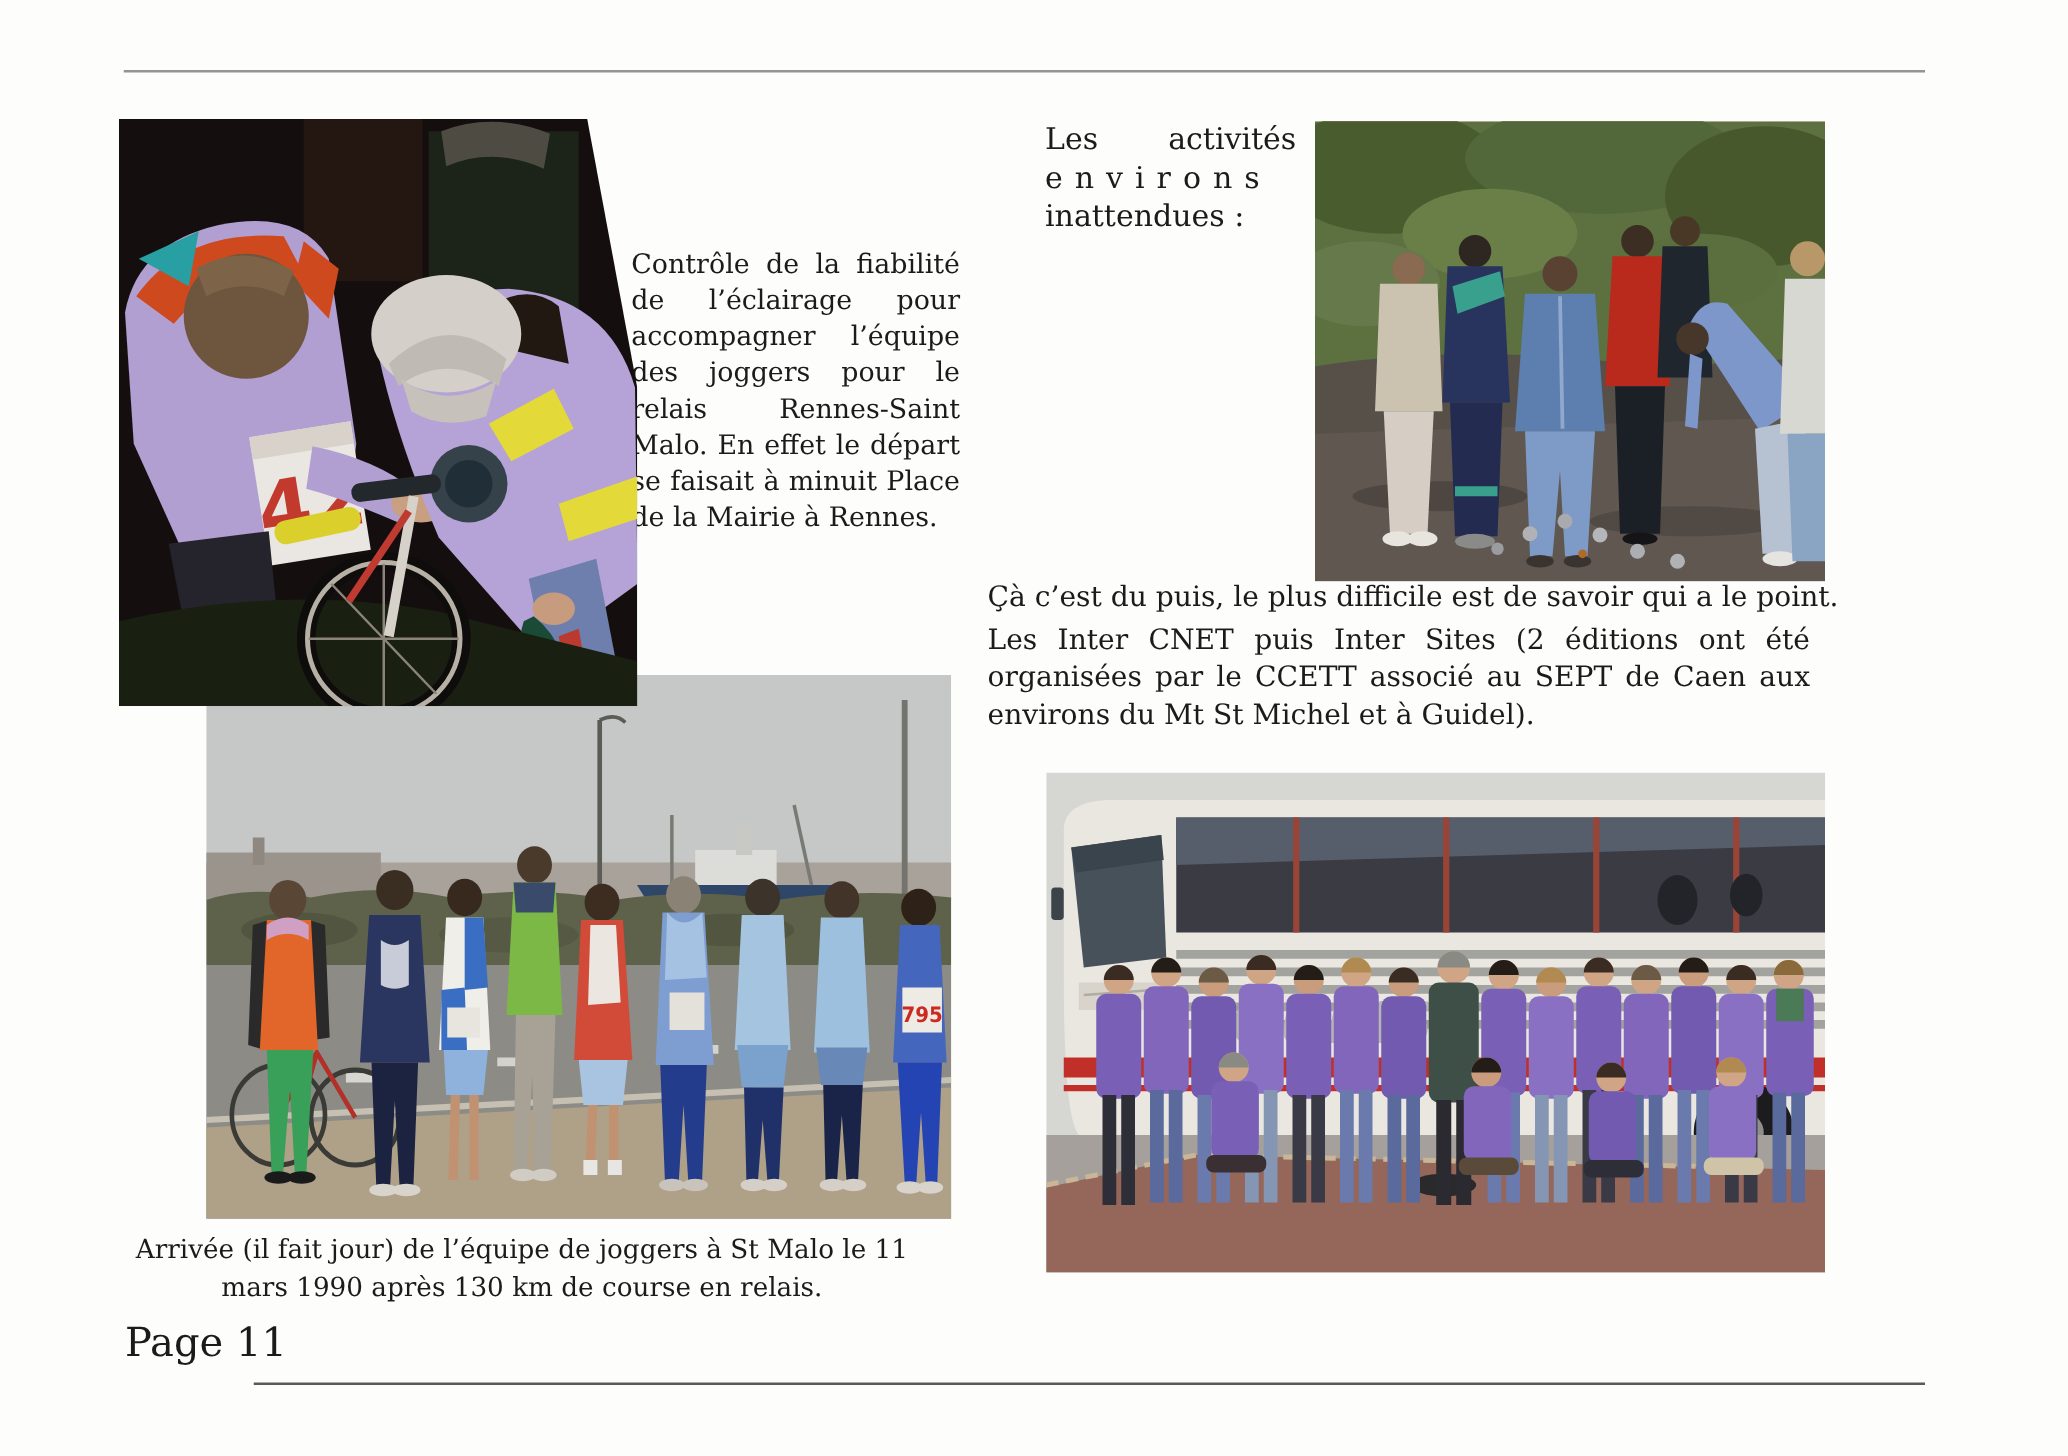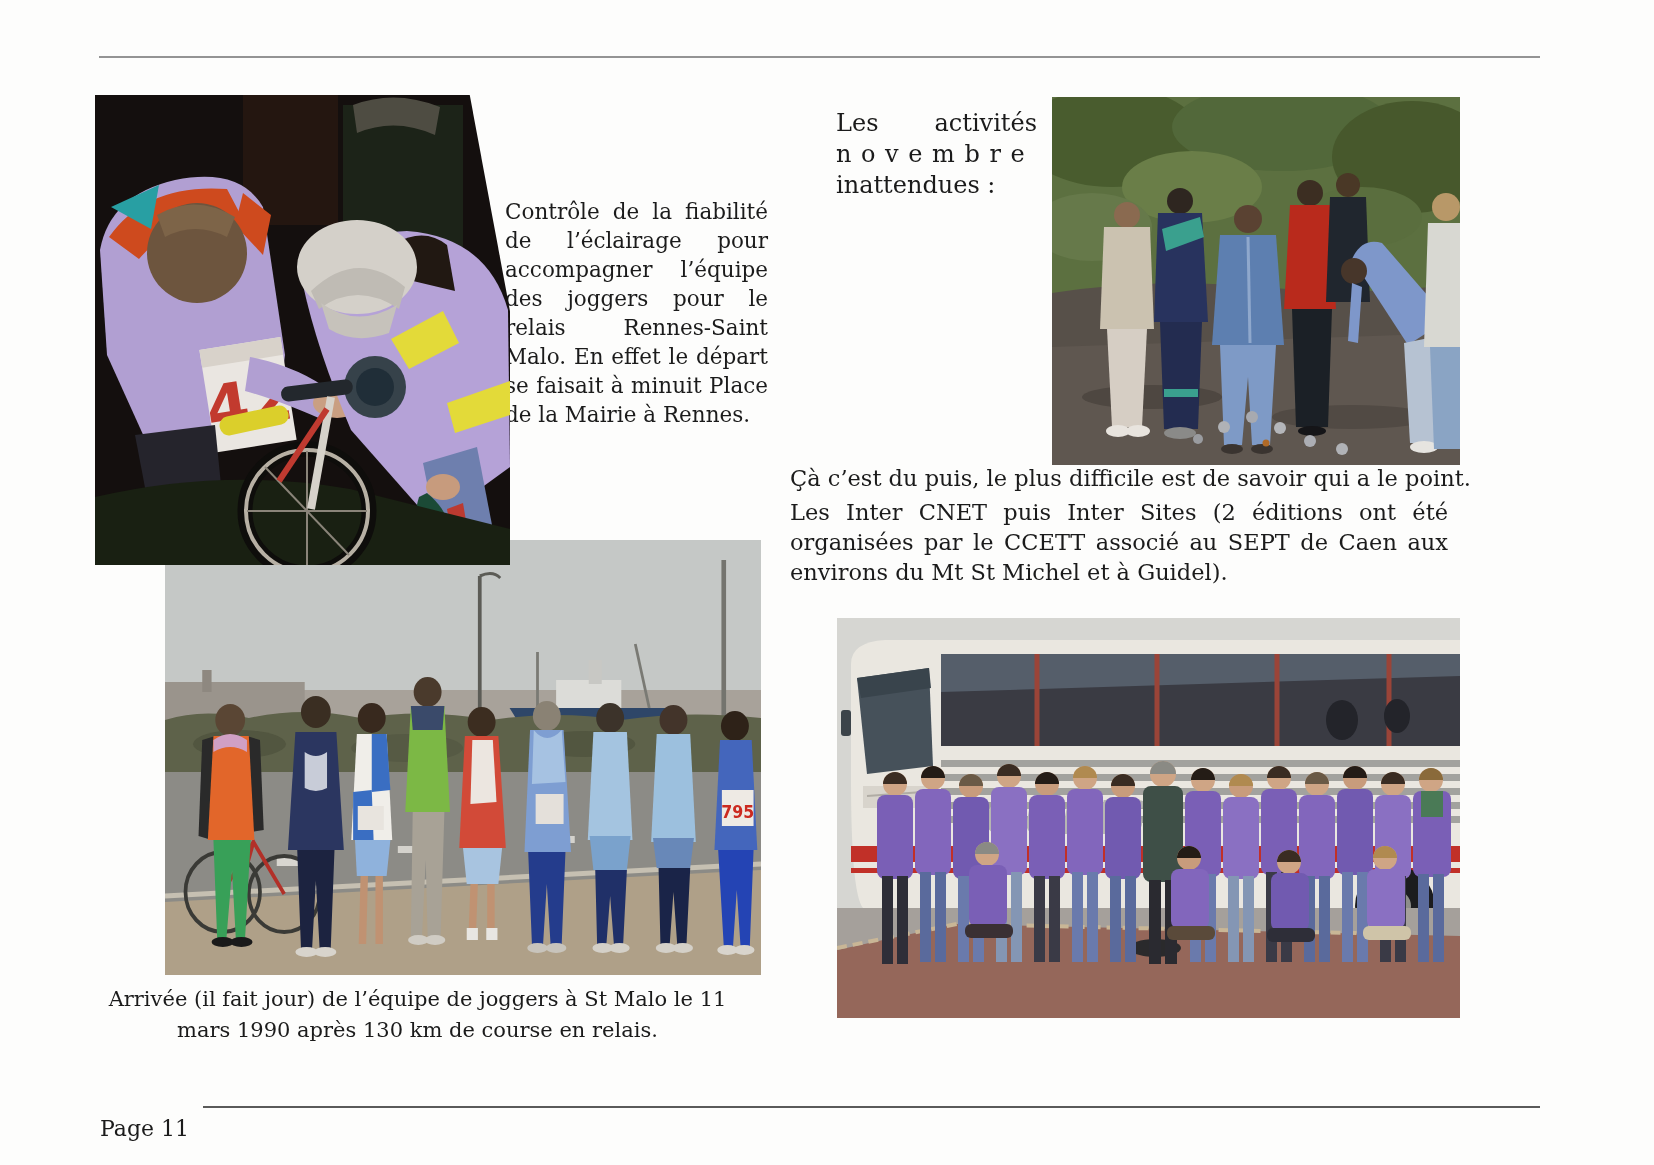"Les activités" #intro { top: 108px -> 96px }
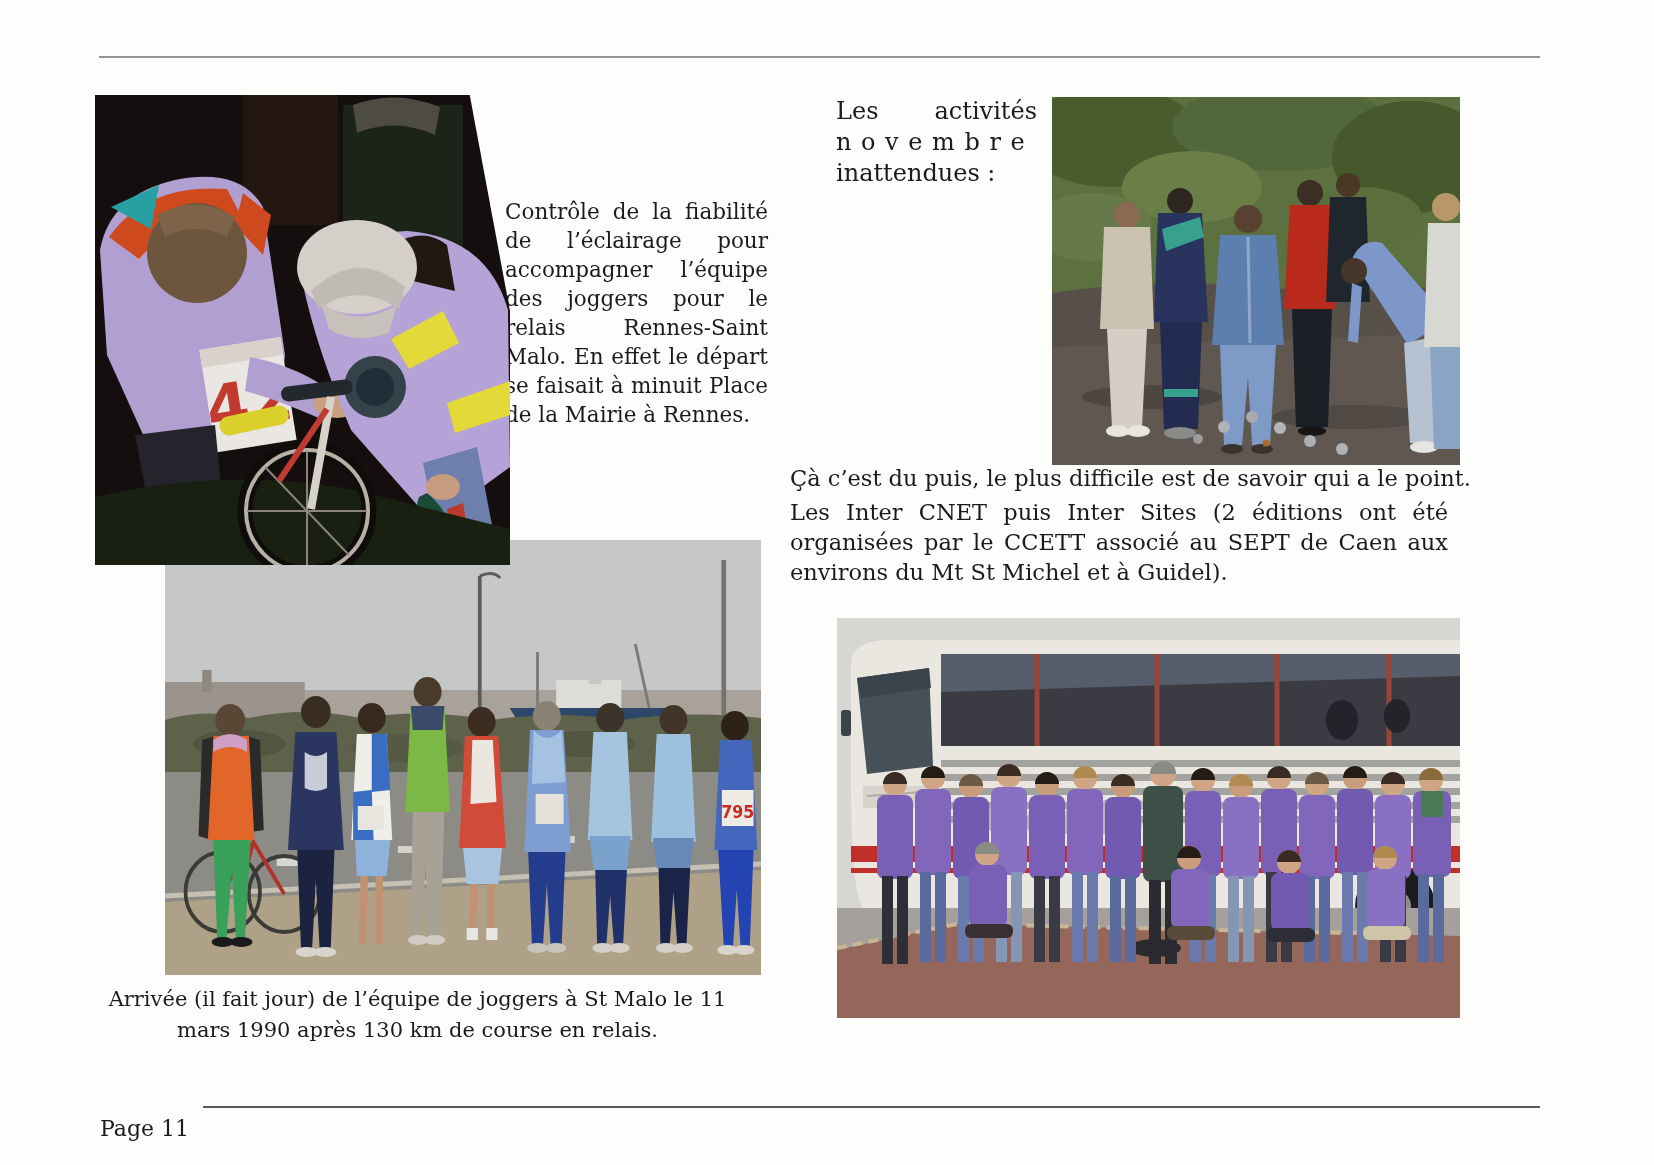"novembre" div.sp { text: novembre -> environs }
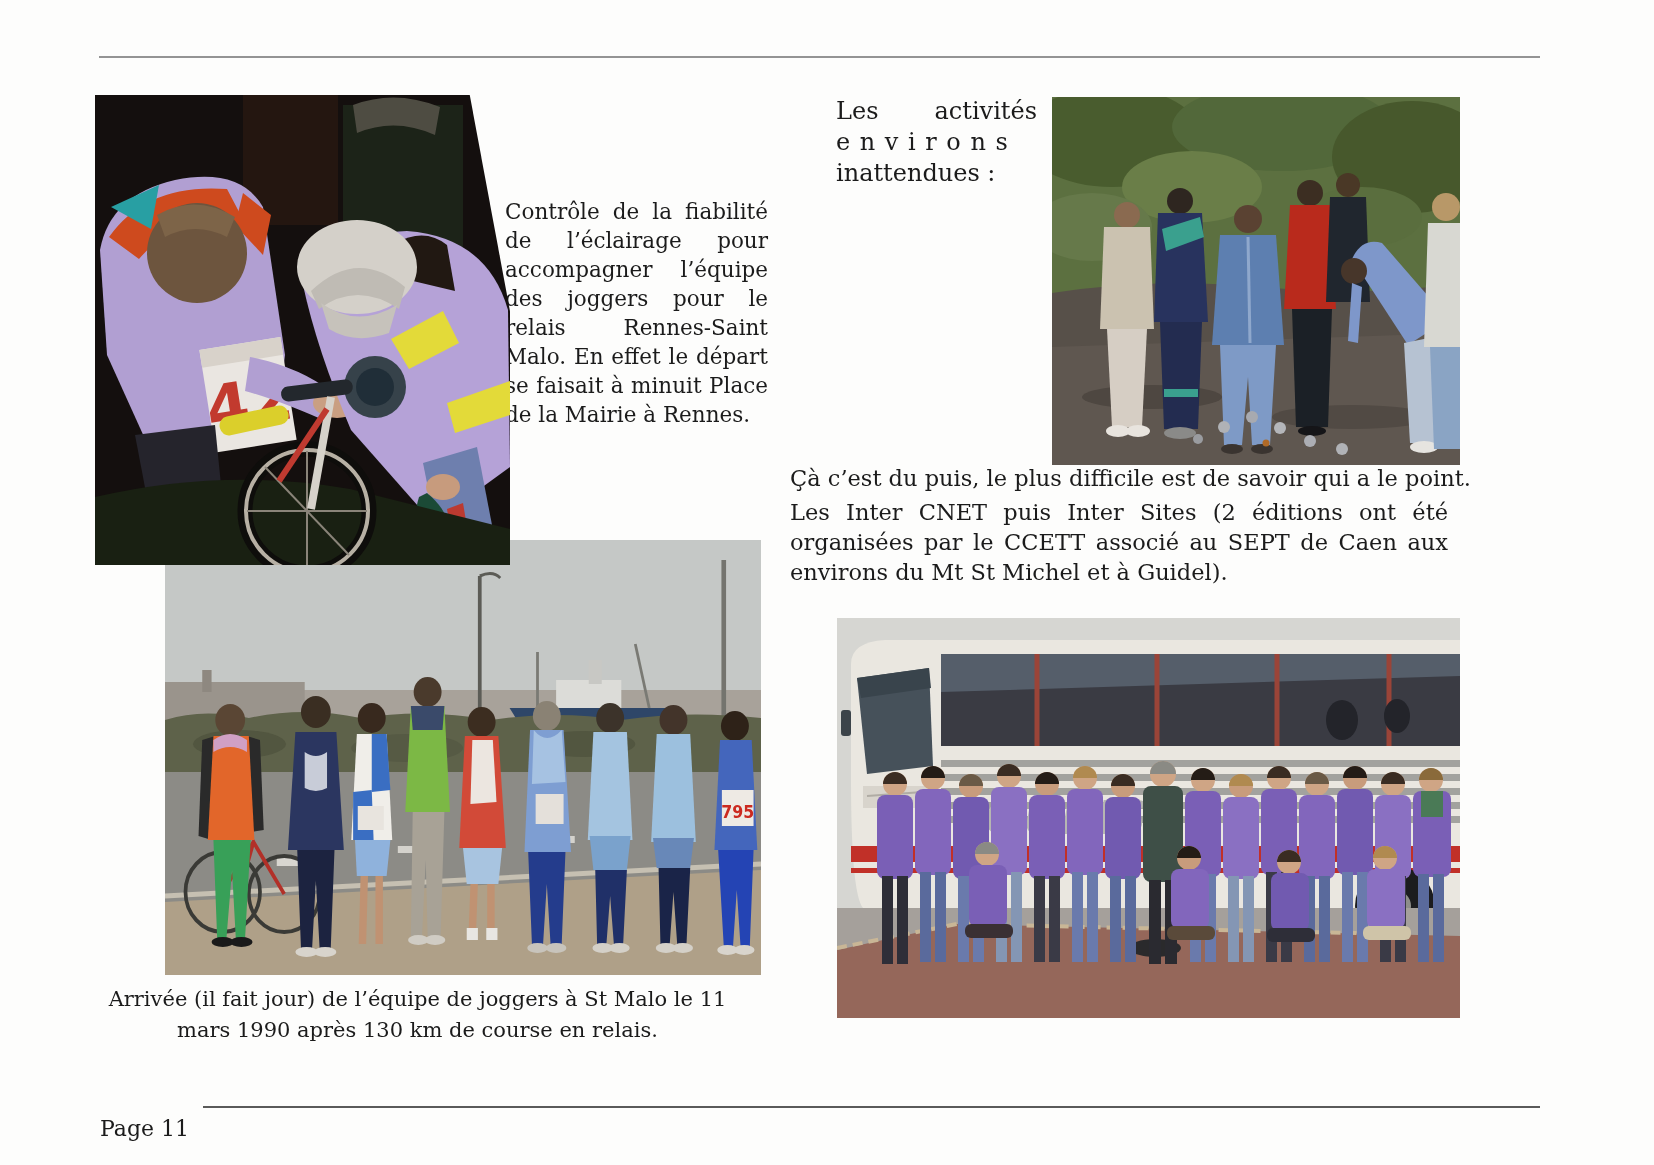"Page 11" #pagenum { font-size: 22px -> 32px; top: 1116px -> 1055px }
